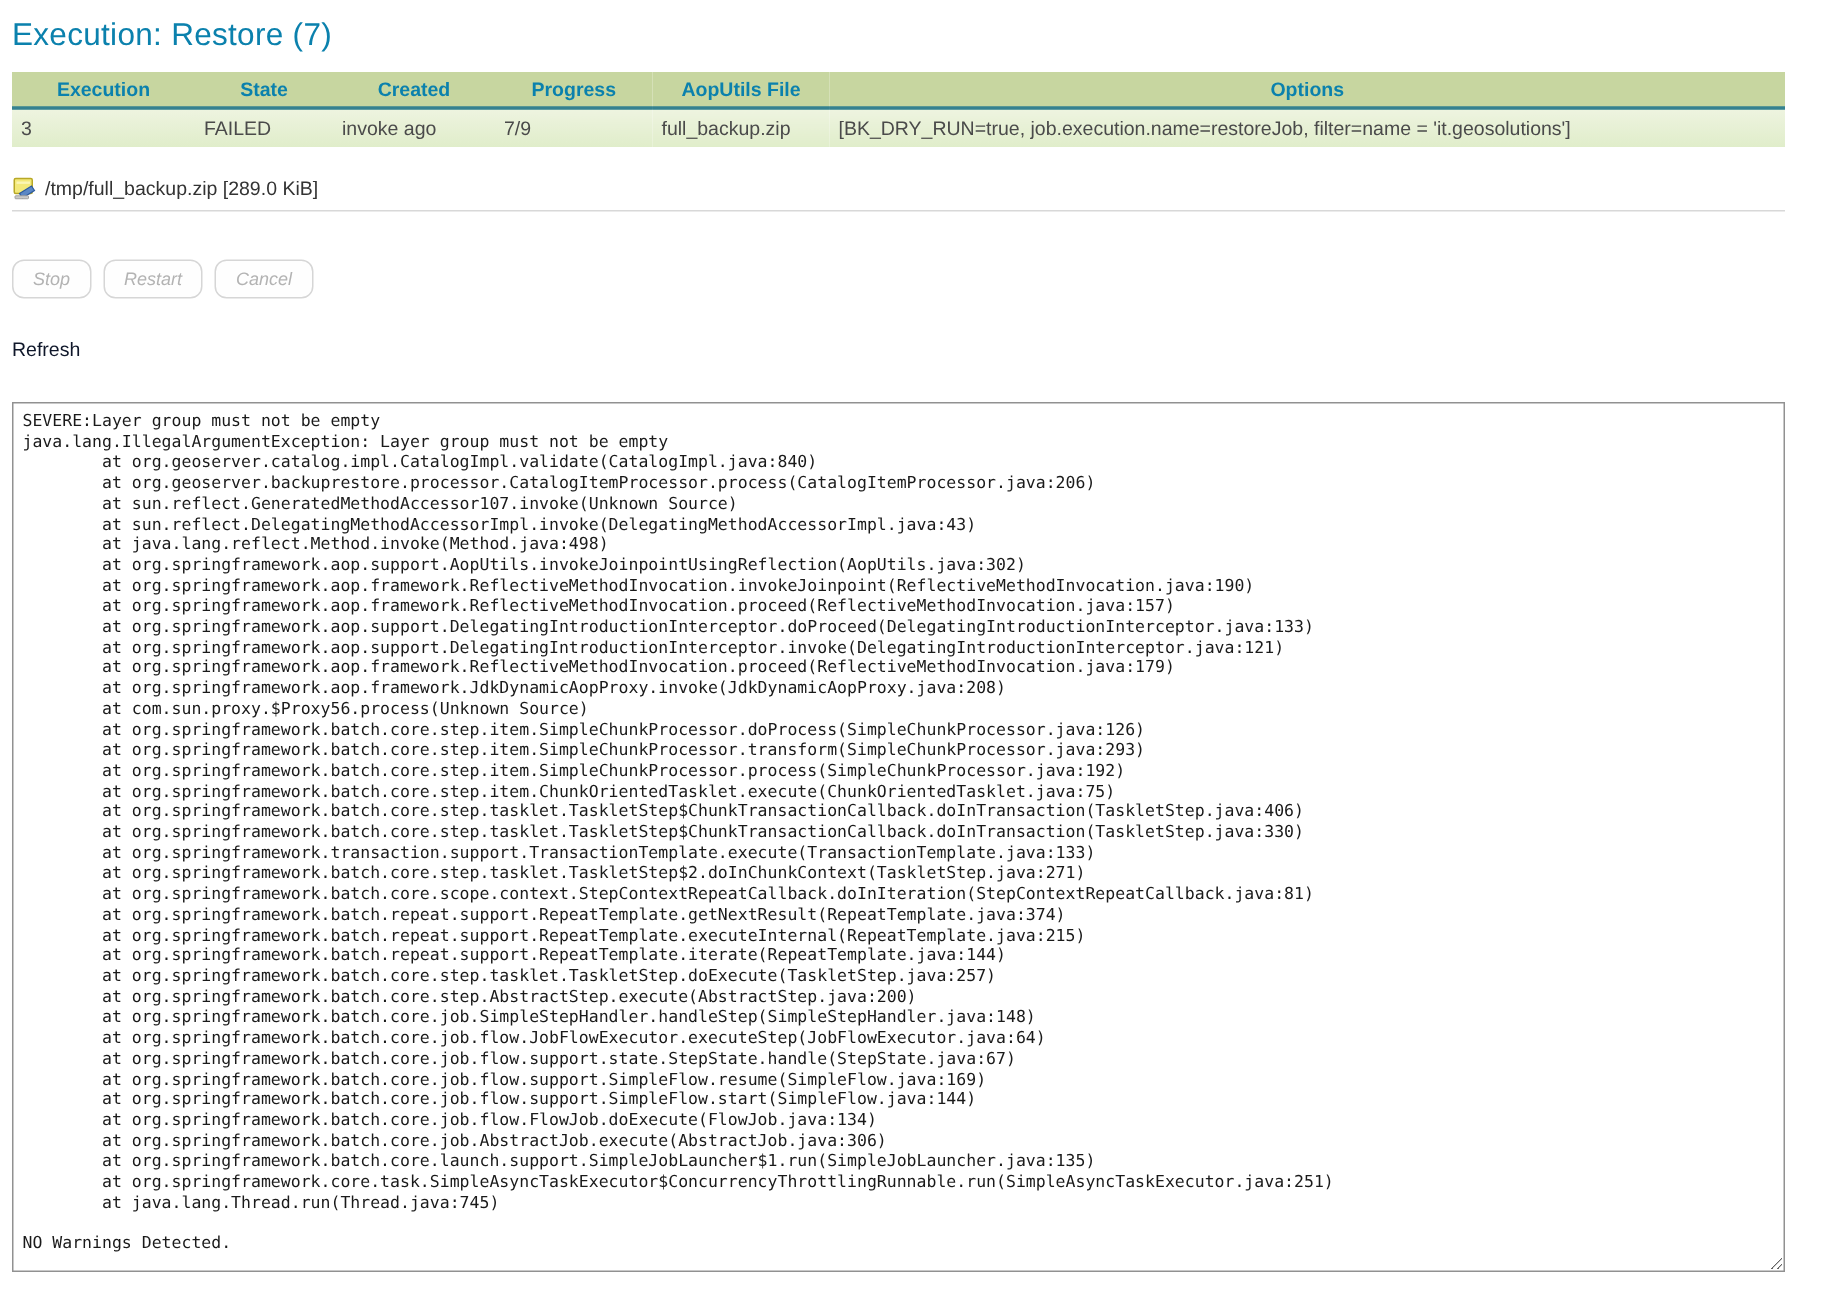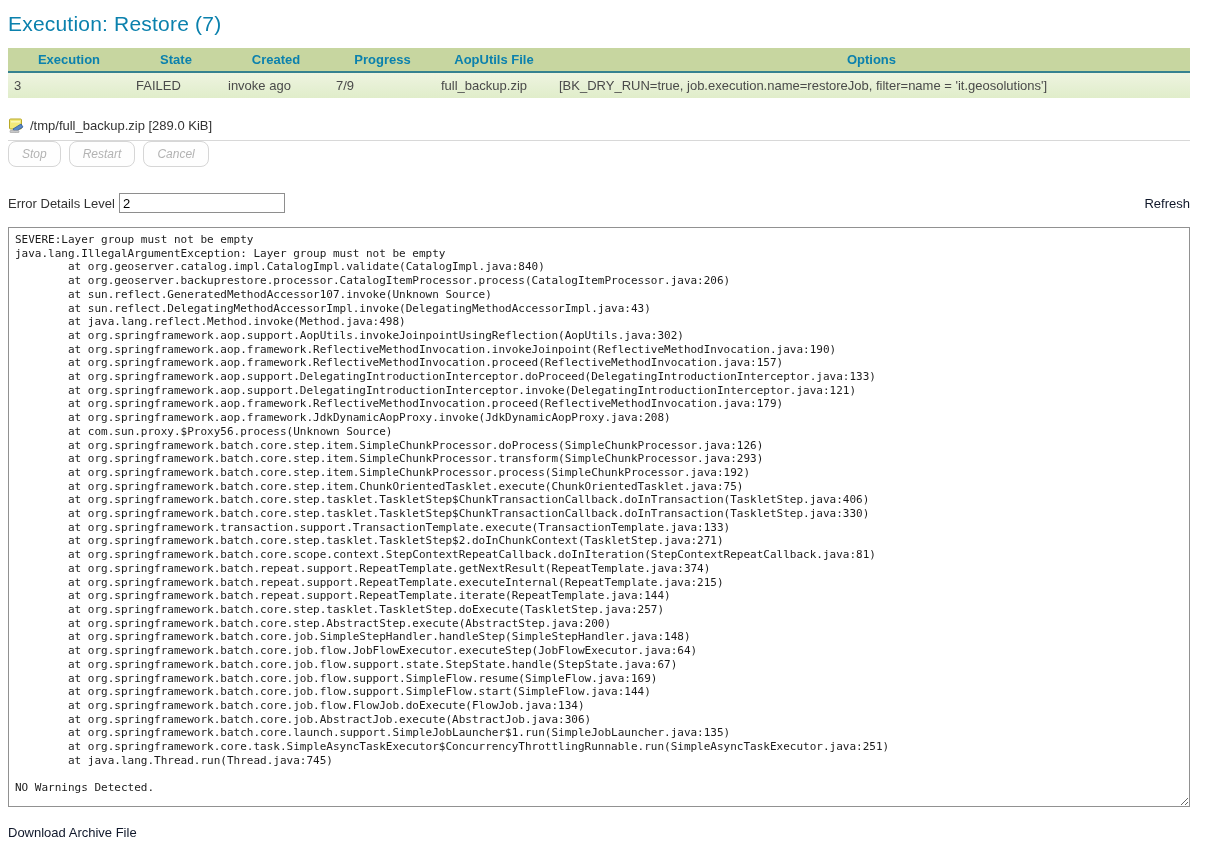"Stop" .btn-row { margin-top: none -> 32px }
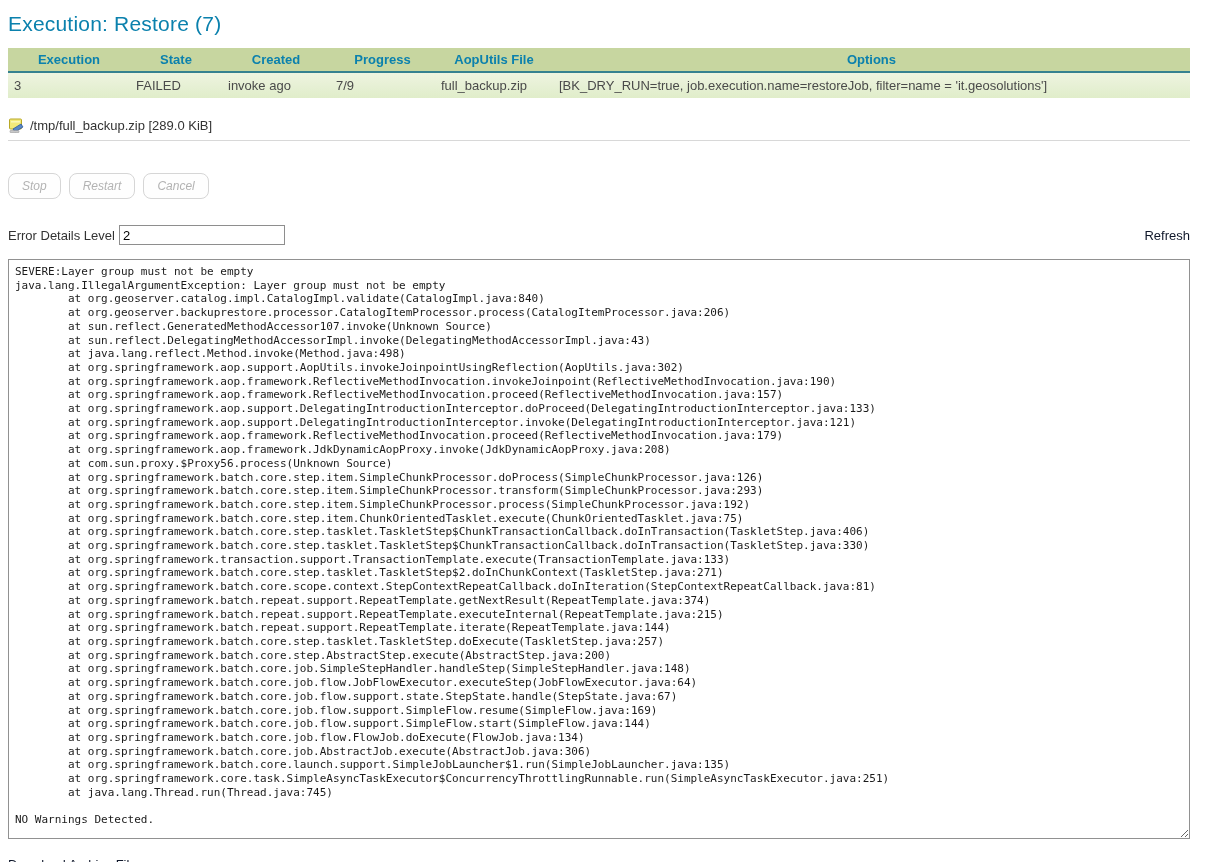"Error Details Level" div.error-left { html: <div> <span>Error Details Level</span> <input> </div> -> none }
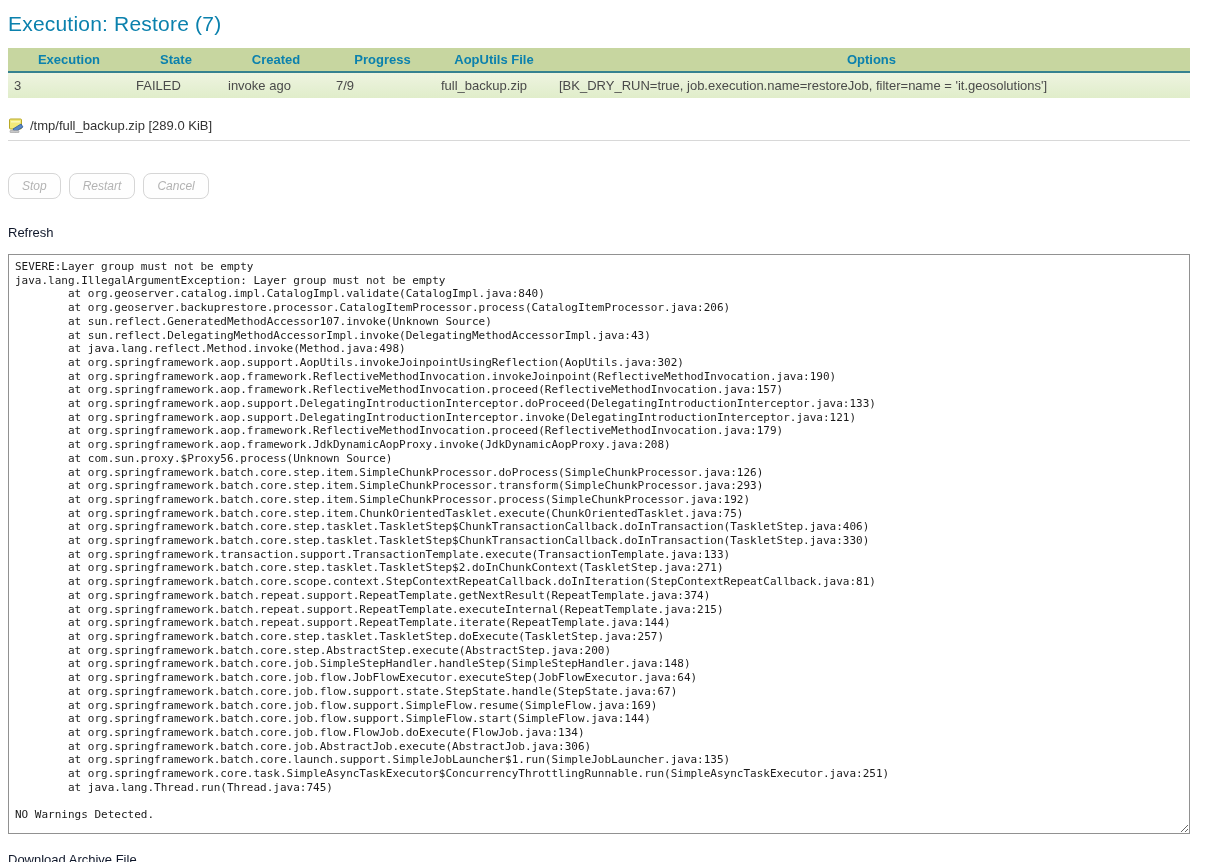"SEVERE:Layer group must not be" .log-area { margin-top: 14px -> 28px }
